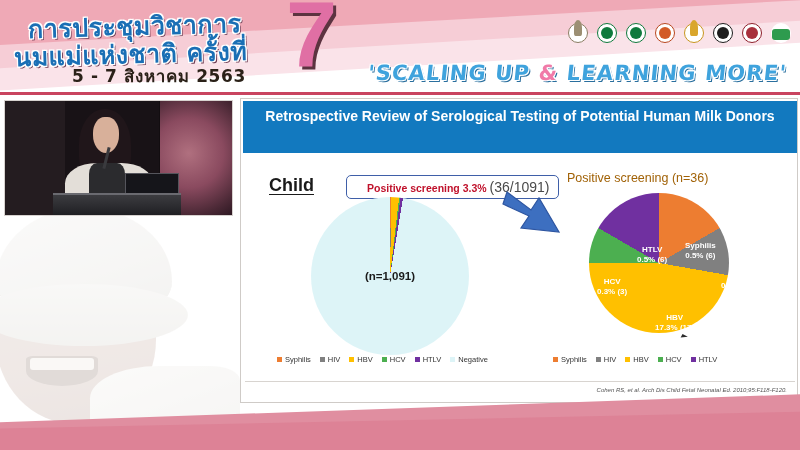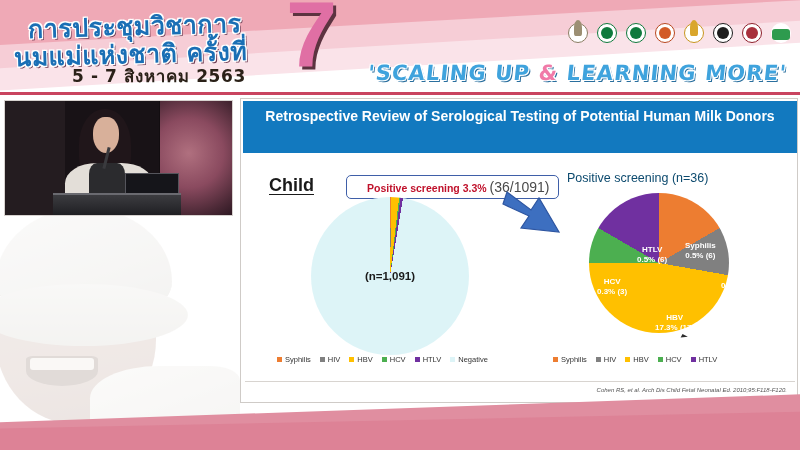"Positive screening (n=36)" #pie-right-title { color: #0c4a6e -> #a16207 }
